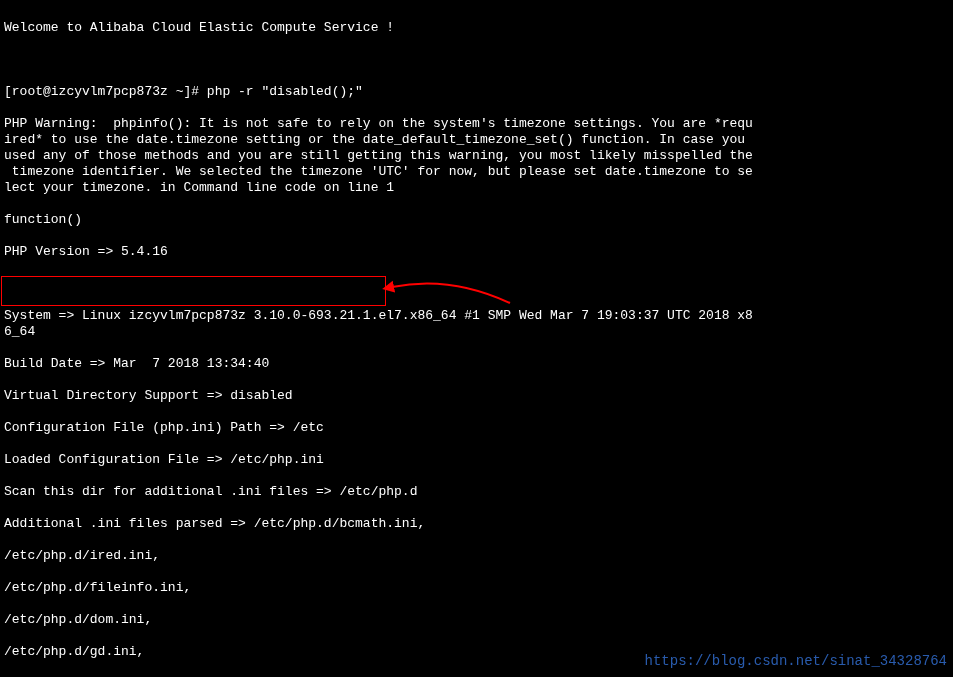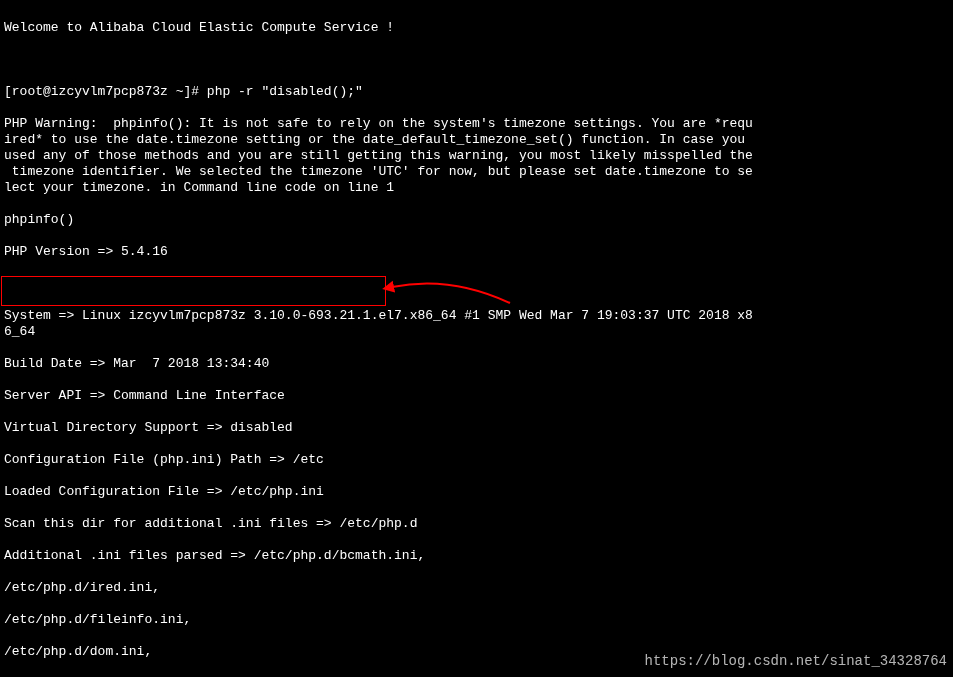"phpinfo()" span.line { text: phpinfo -> function }
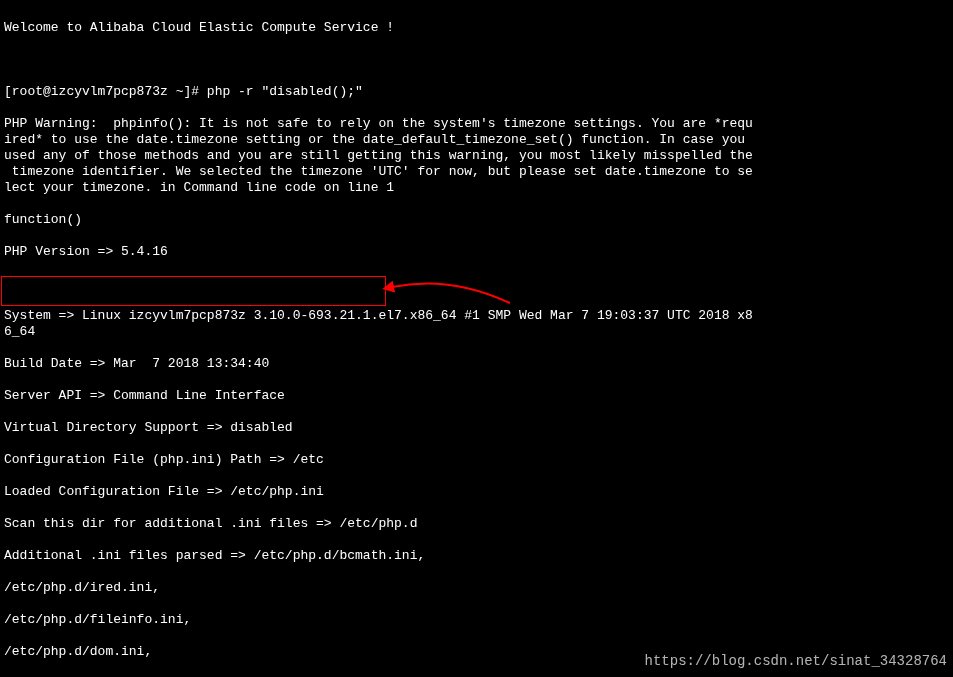"Server API => Command Line" span.line { html: <span>Server API =&gt; Command Line Interface</span> -> none }
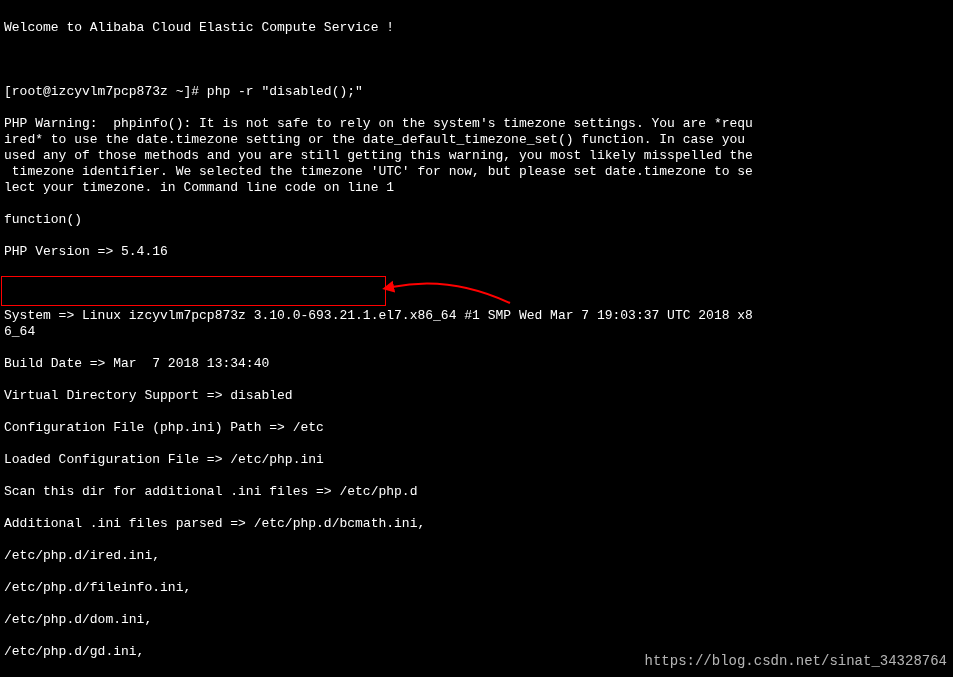"https://blog.csdn.net/sinat_34328764" .watermark { color: #ffffff -> #3b82f6 }
